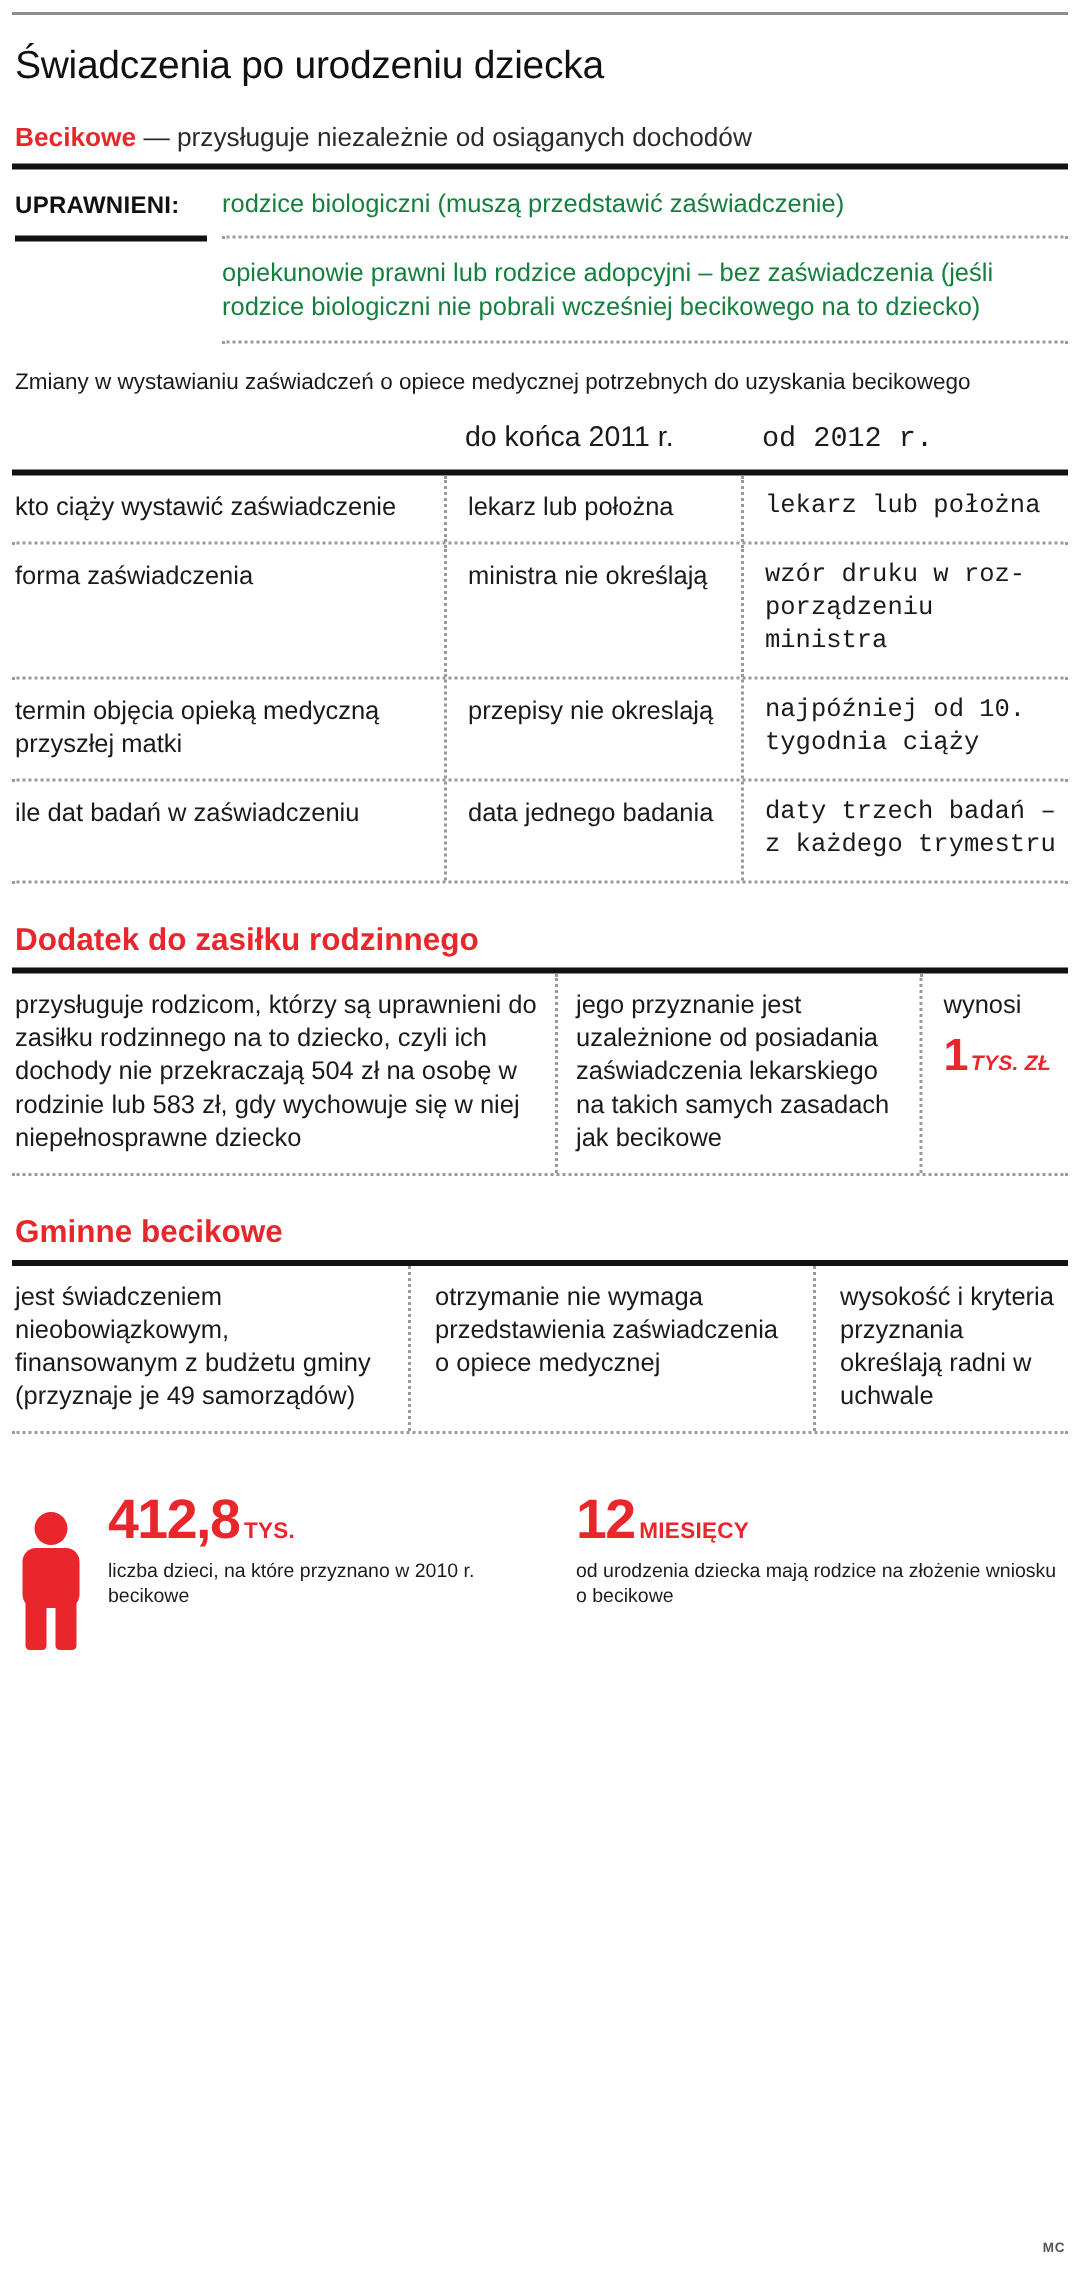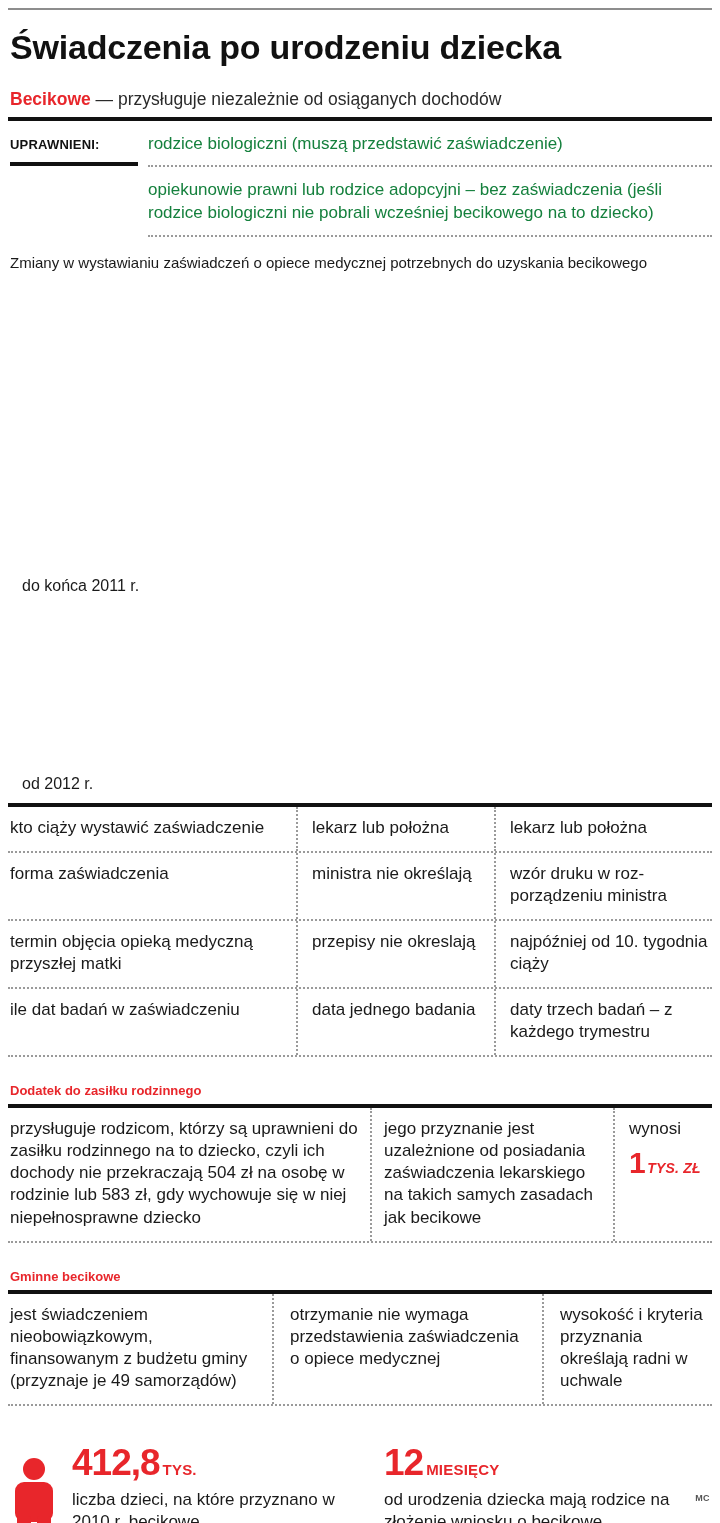"Świadczenia po urodzeniu dziecka" .main-title { font-size: 34px -> 26px; font-weight: bold -> normal }
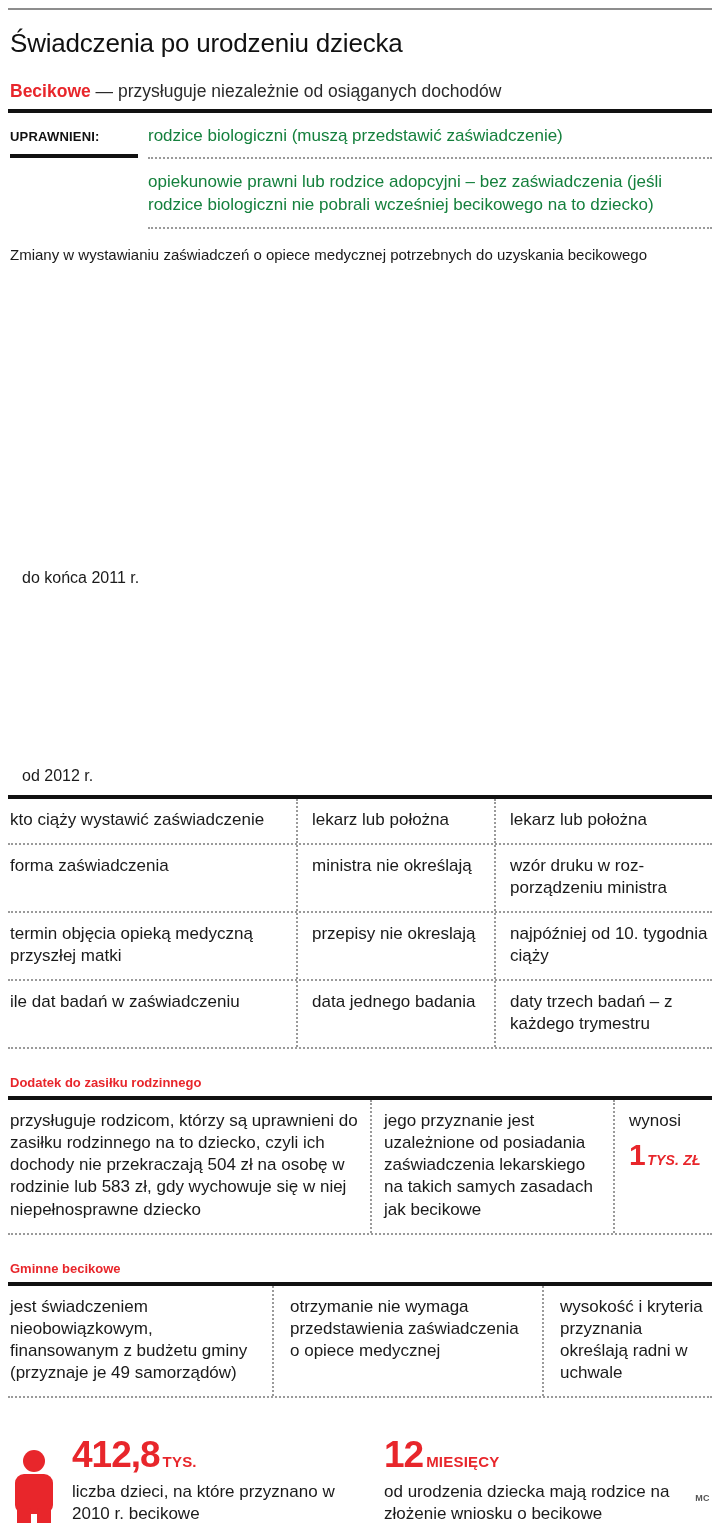"UPRAWNIENI:" .elig-label { font-size: 13px -> 16px }
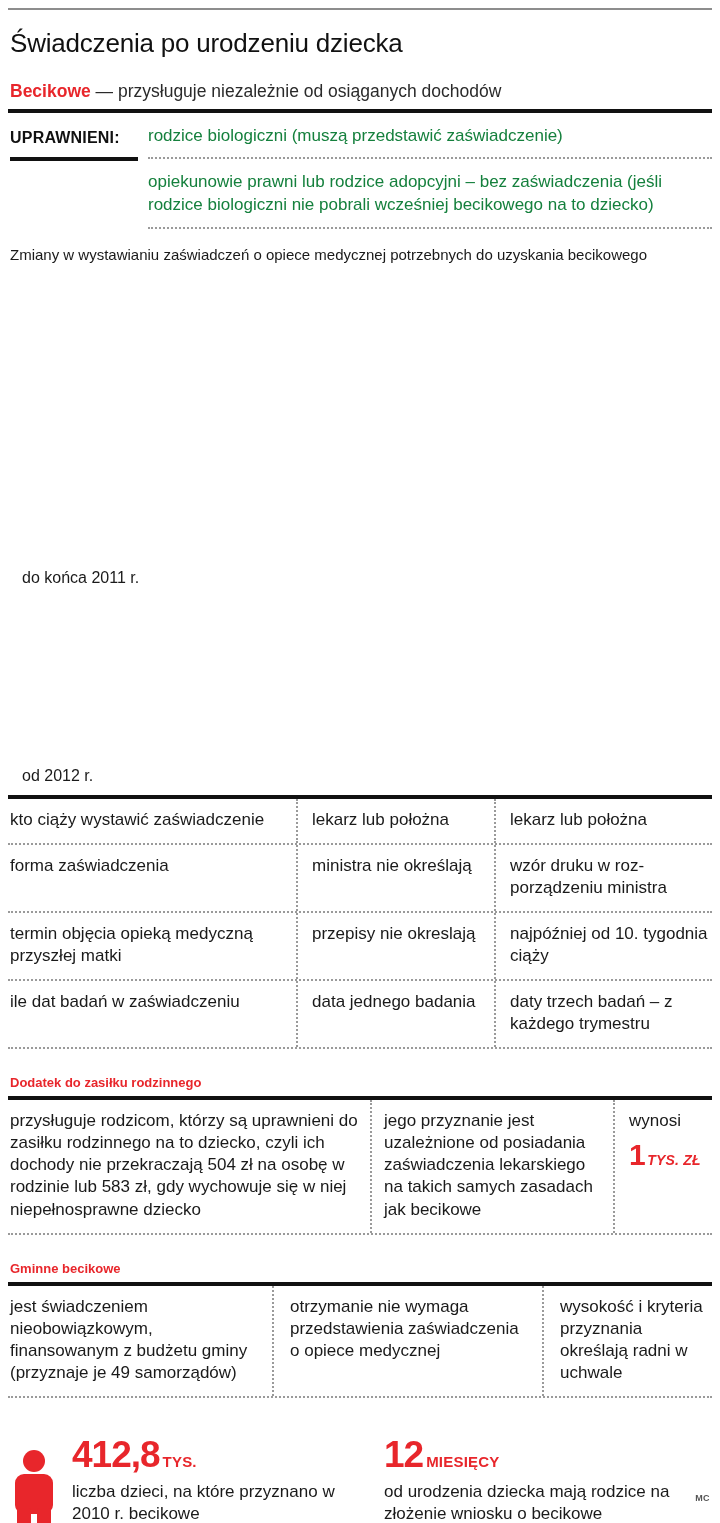"do końca 2011 r." .tbl-headrow { flex-direction: column -> none; font-size: 16px -> 19px }
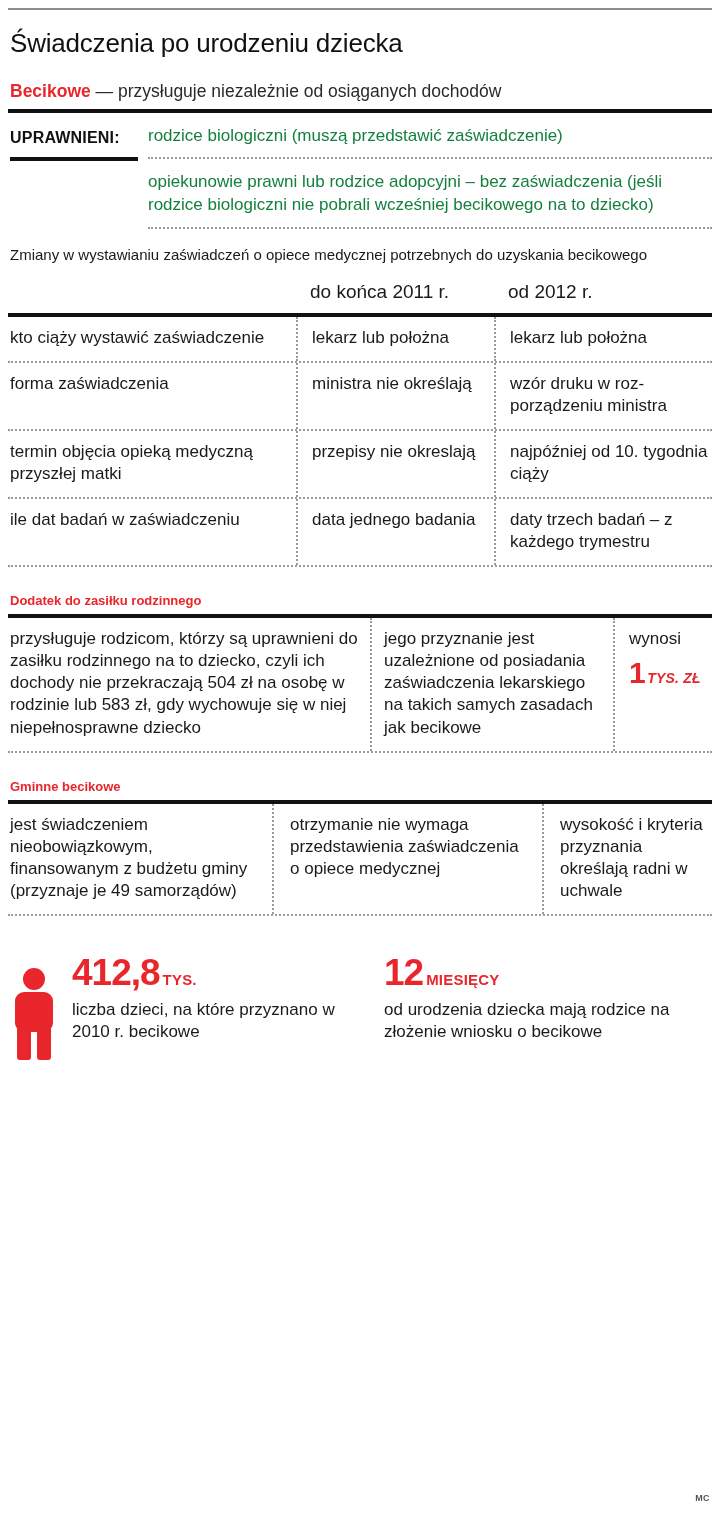"od 2012 r." .c3 { font-family: none -> Liberation Mono, monospace }
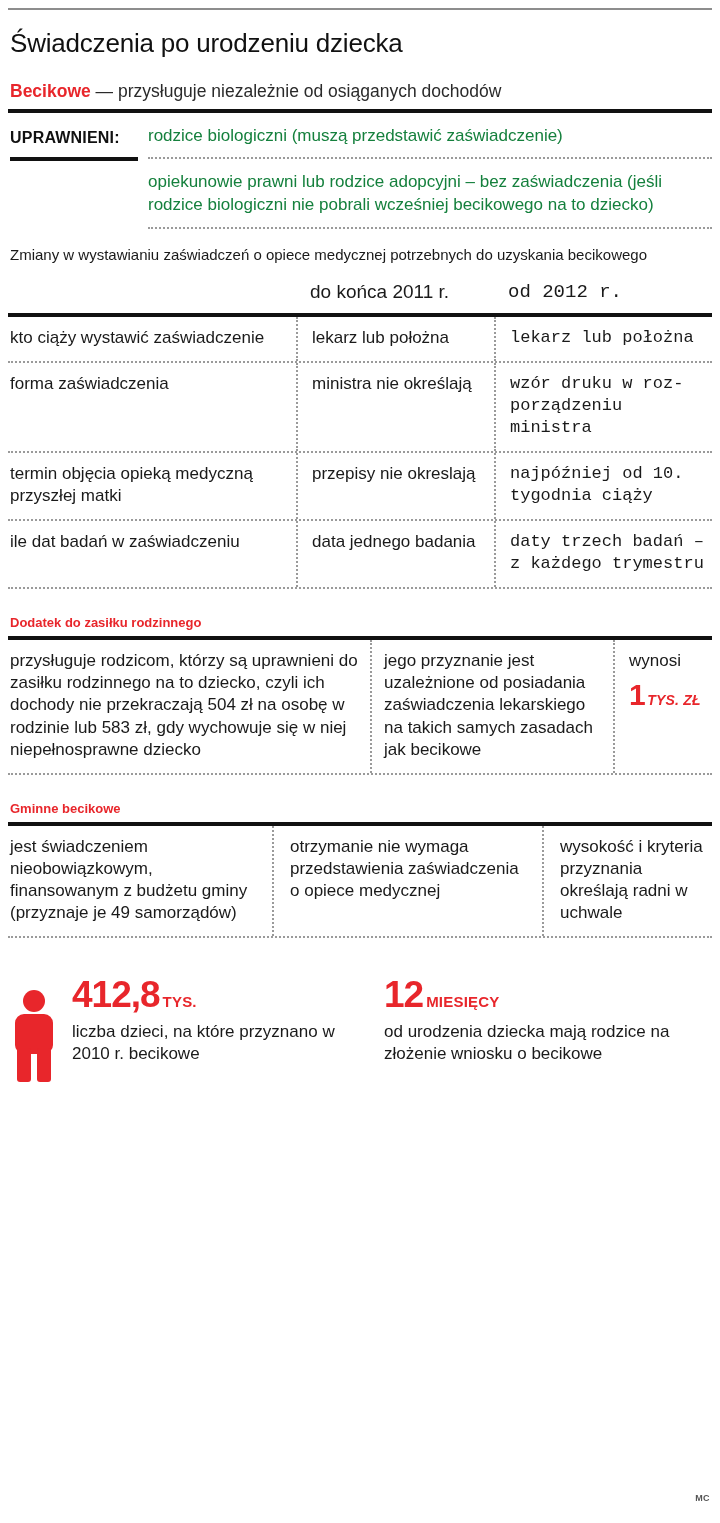"Dodatek do zasiłku rodzinnego" .section-head { font-size: 13px -> 21px }
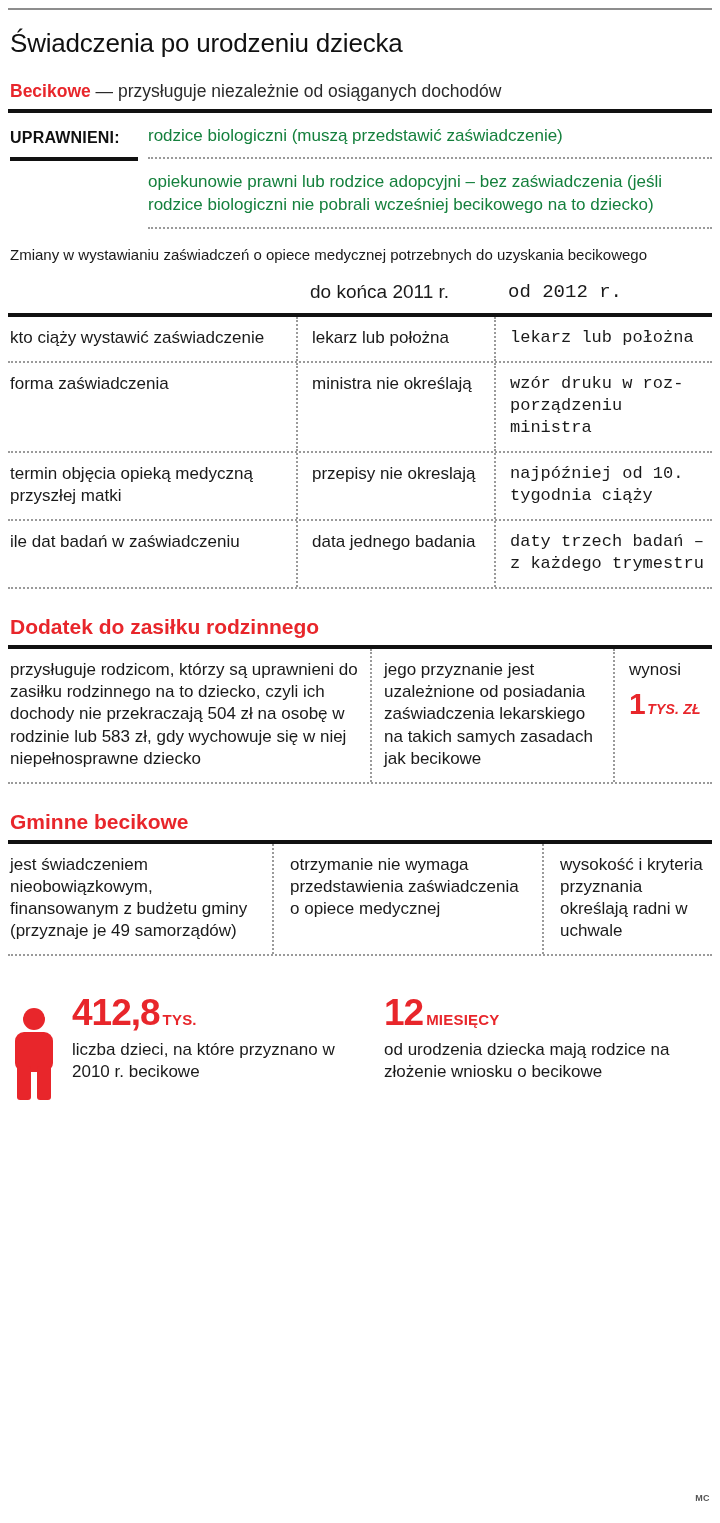"liczba dzieci, na które przyznano" .stat-desc { font-size: 17px -> 13px }
